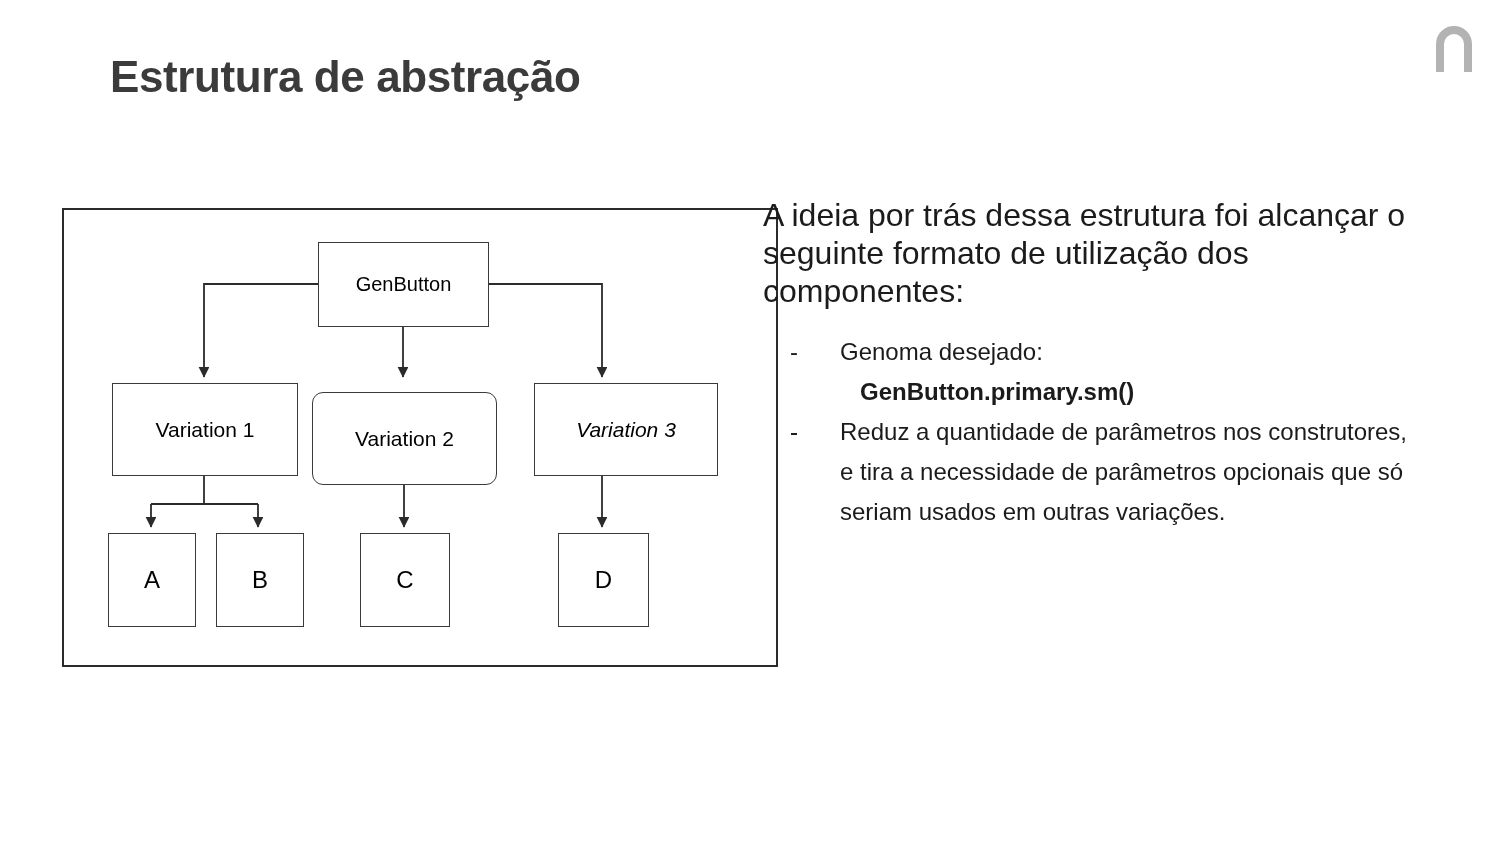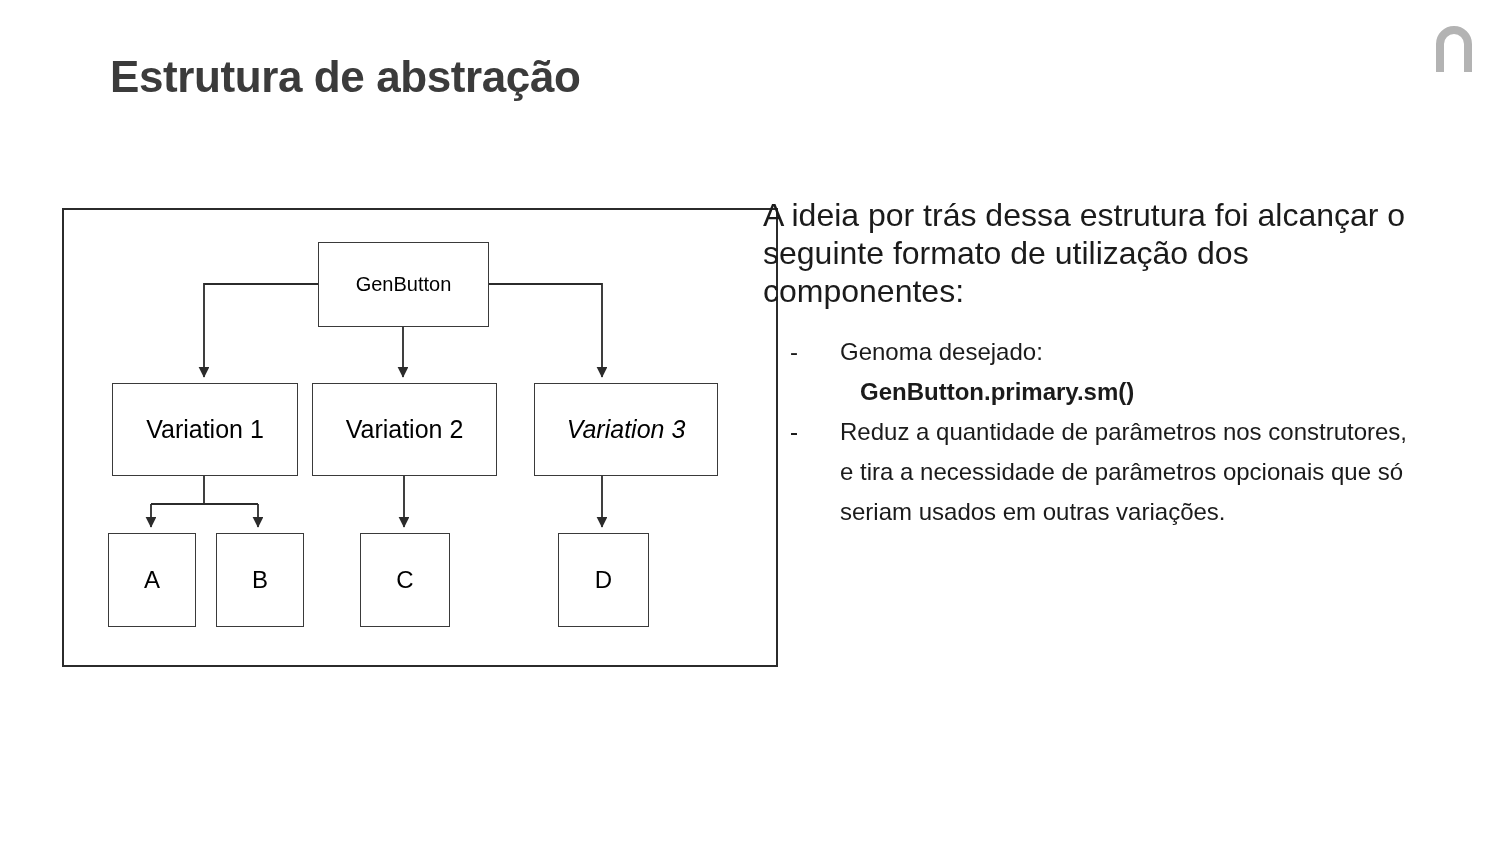"Variation 1" .node-mid { font-size: 25px -> 21px }
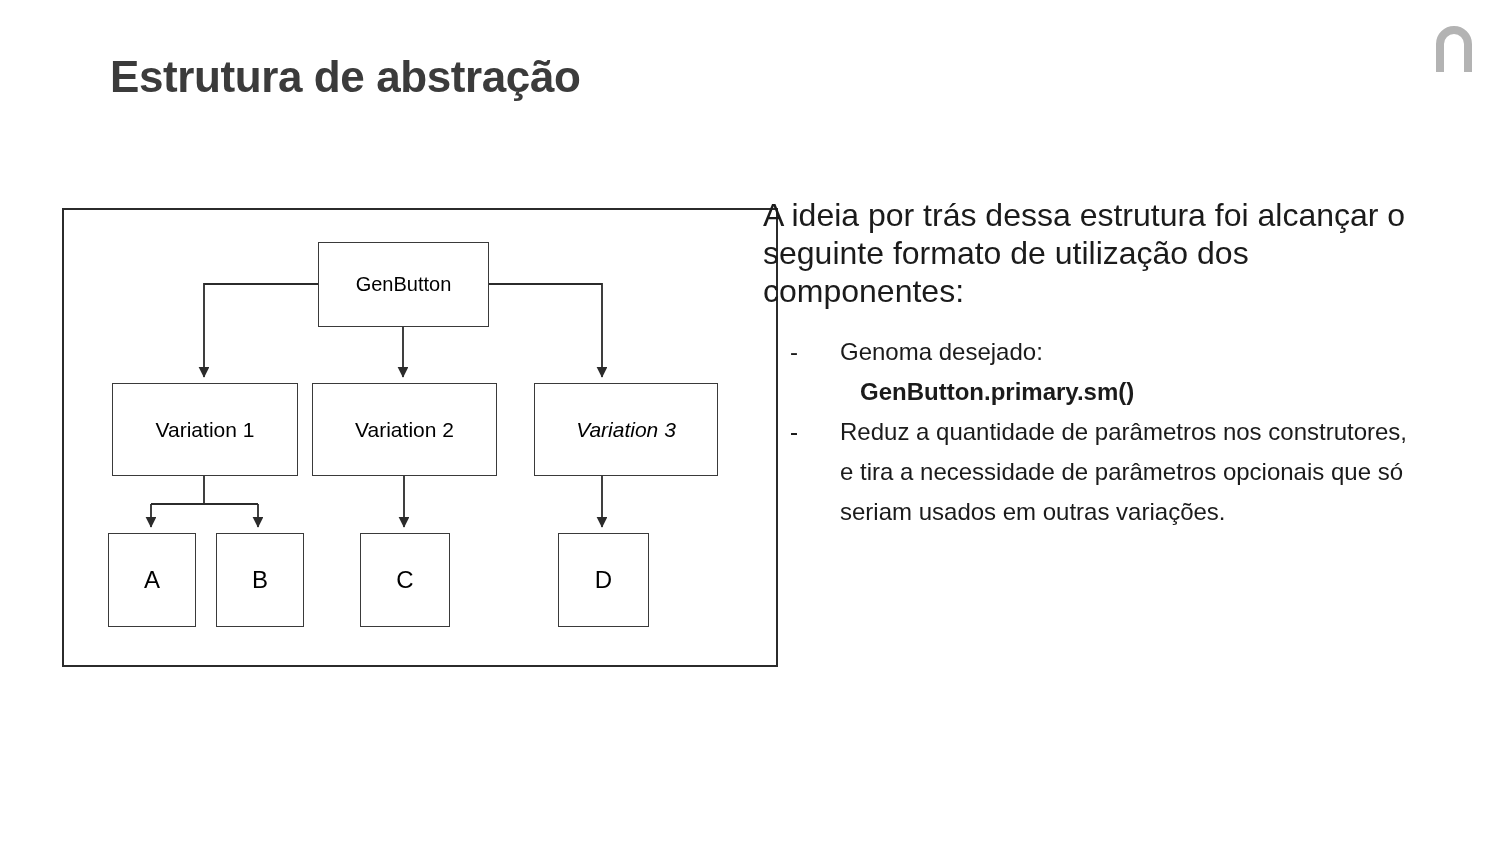"Variation 2" #node-variation2 { border-radius: none -> 11px; top: 173px -> 182px }
